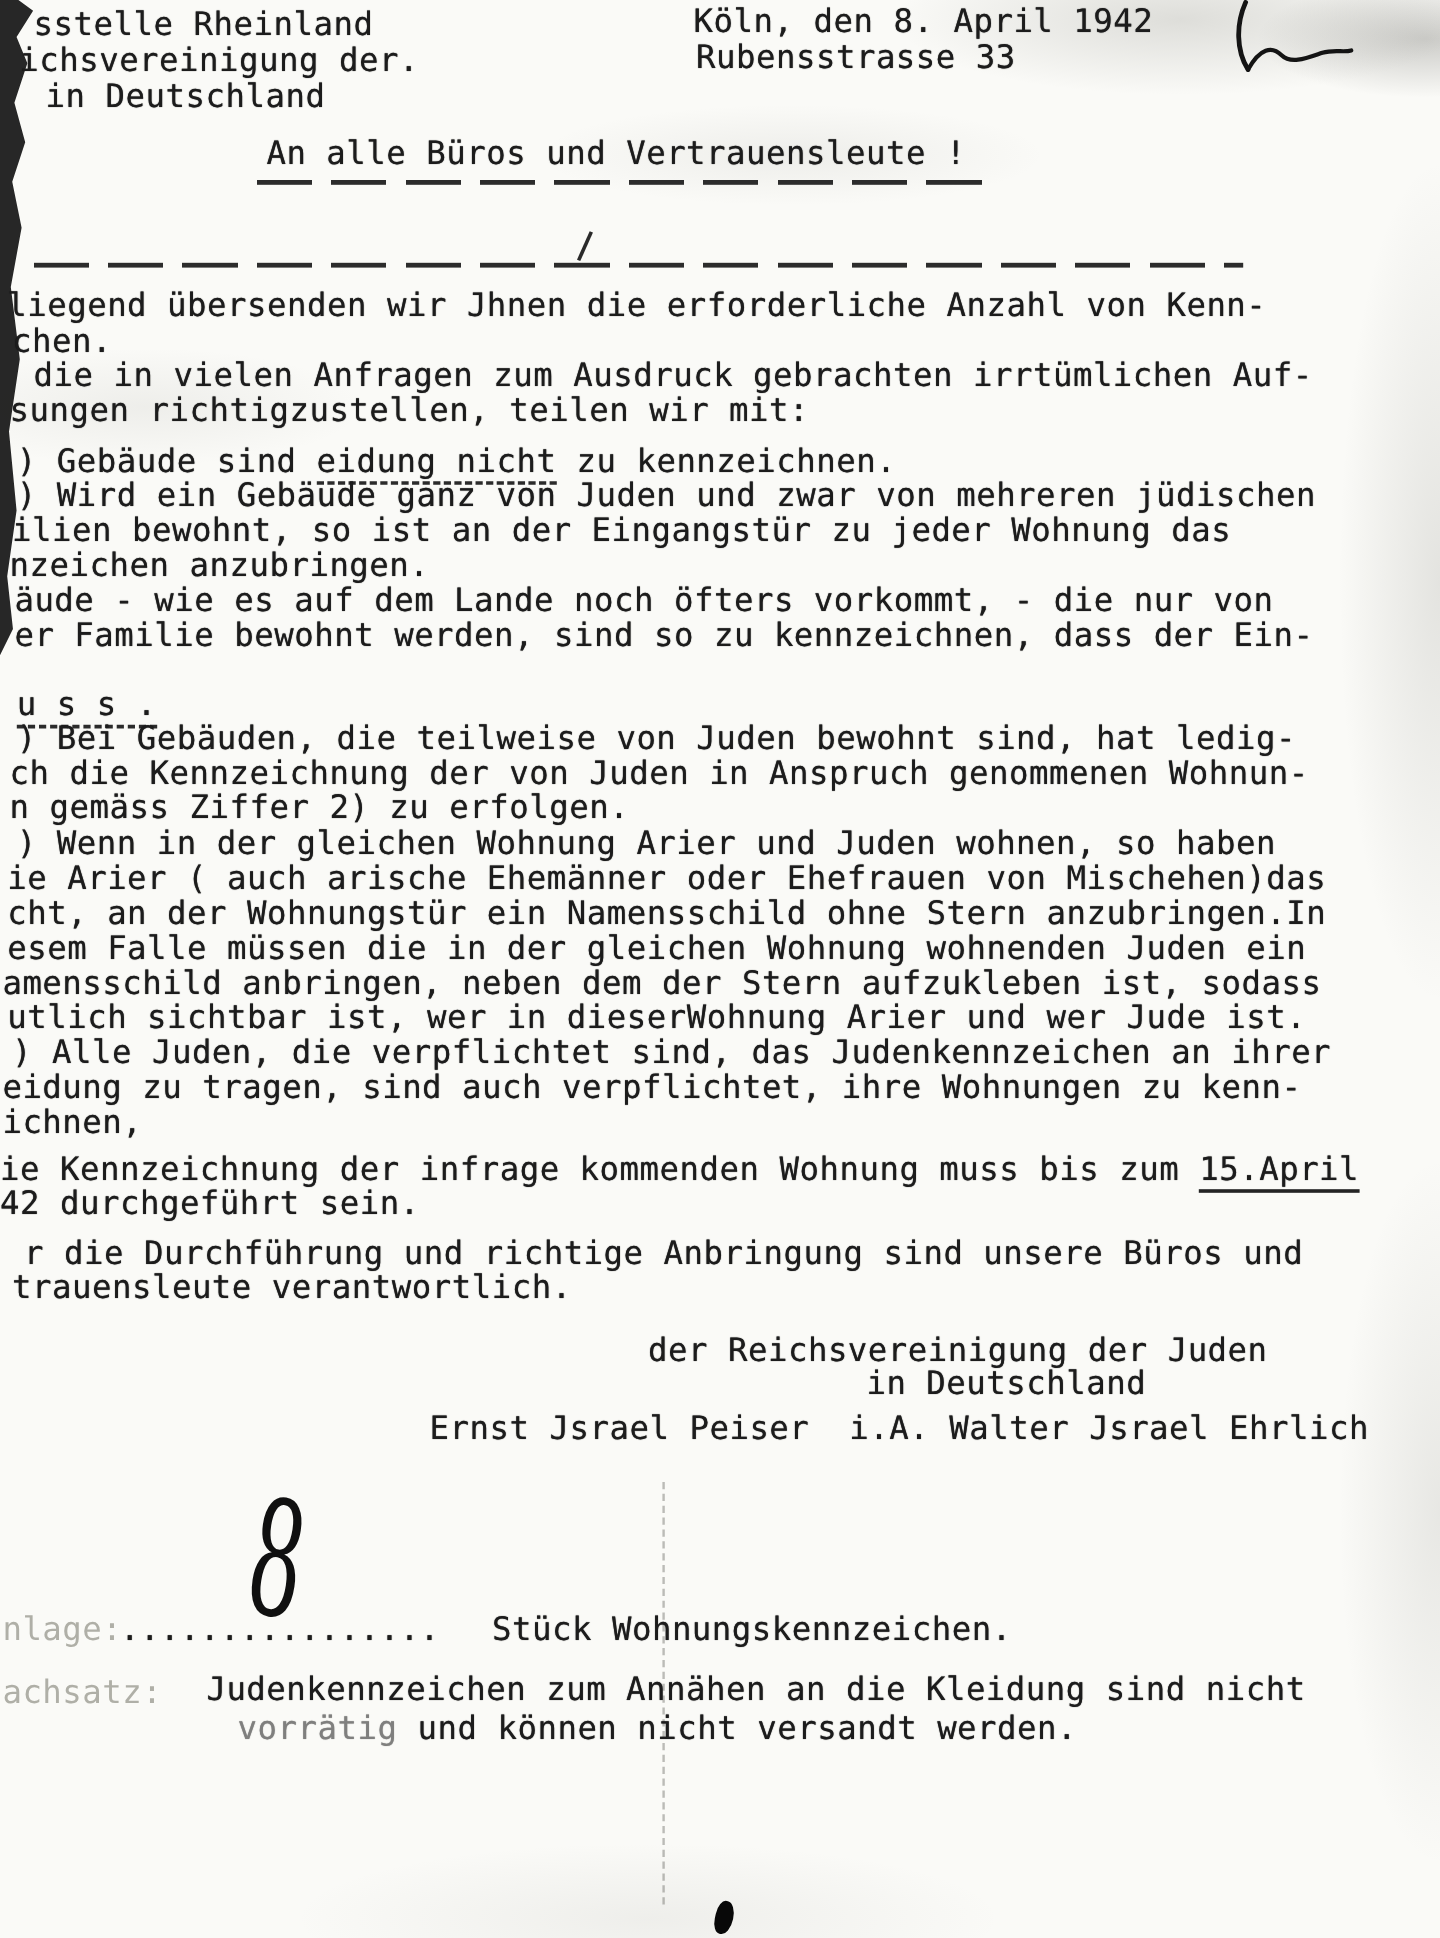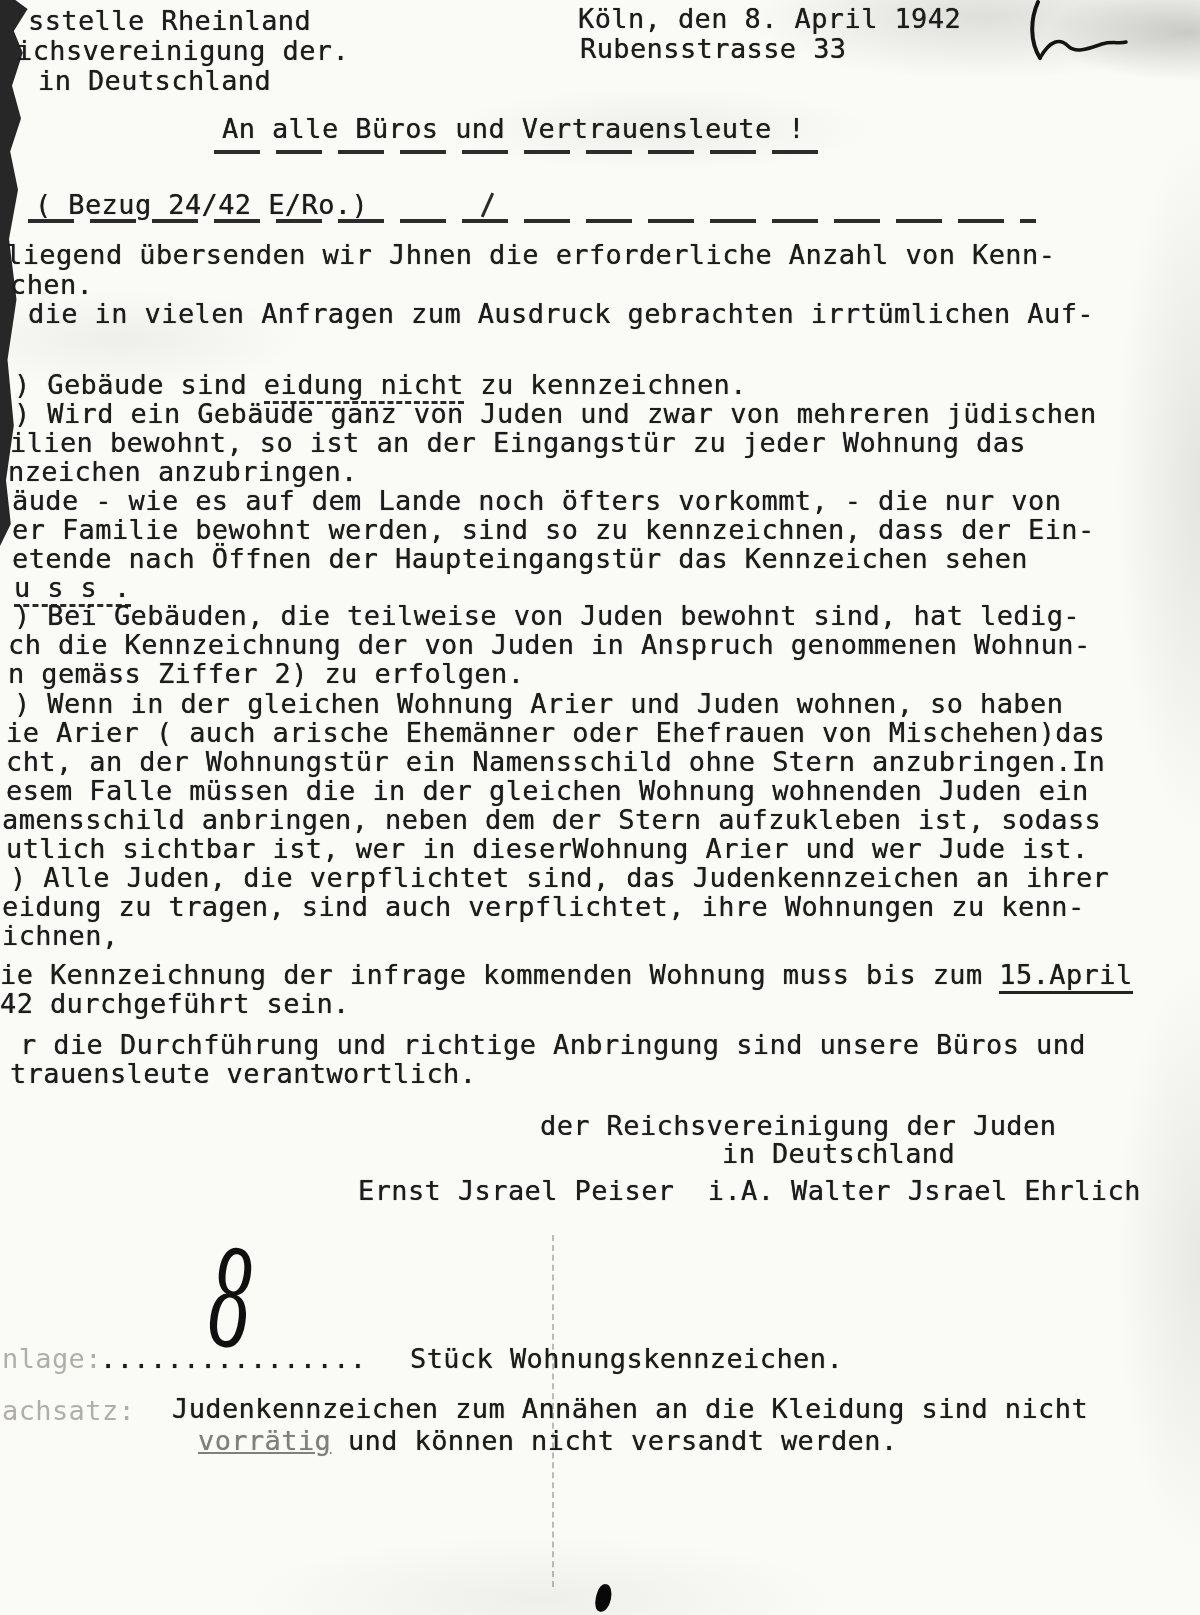"( Bezug 24/42 E/Ro.)" div.ln { html: <div>( Bezug 24/42 E/Ro.)</div> -> none }
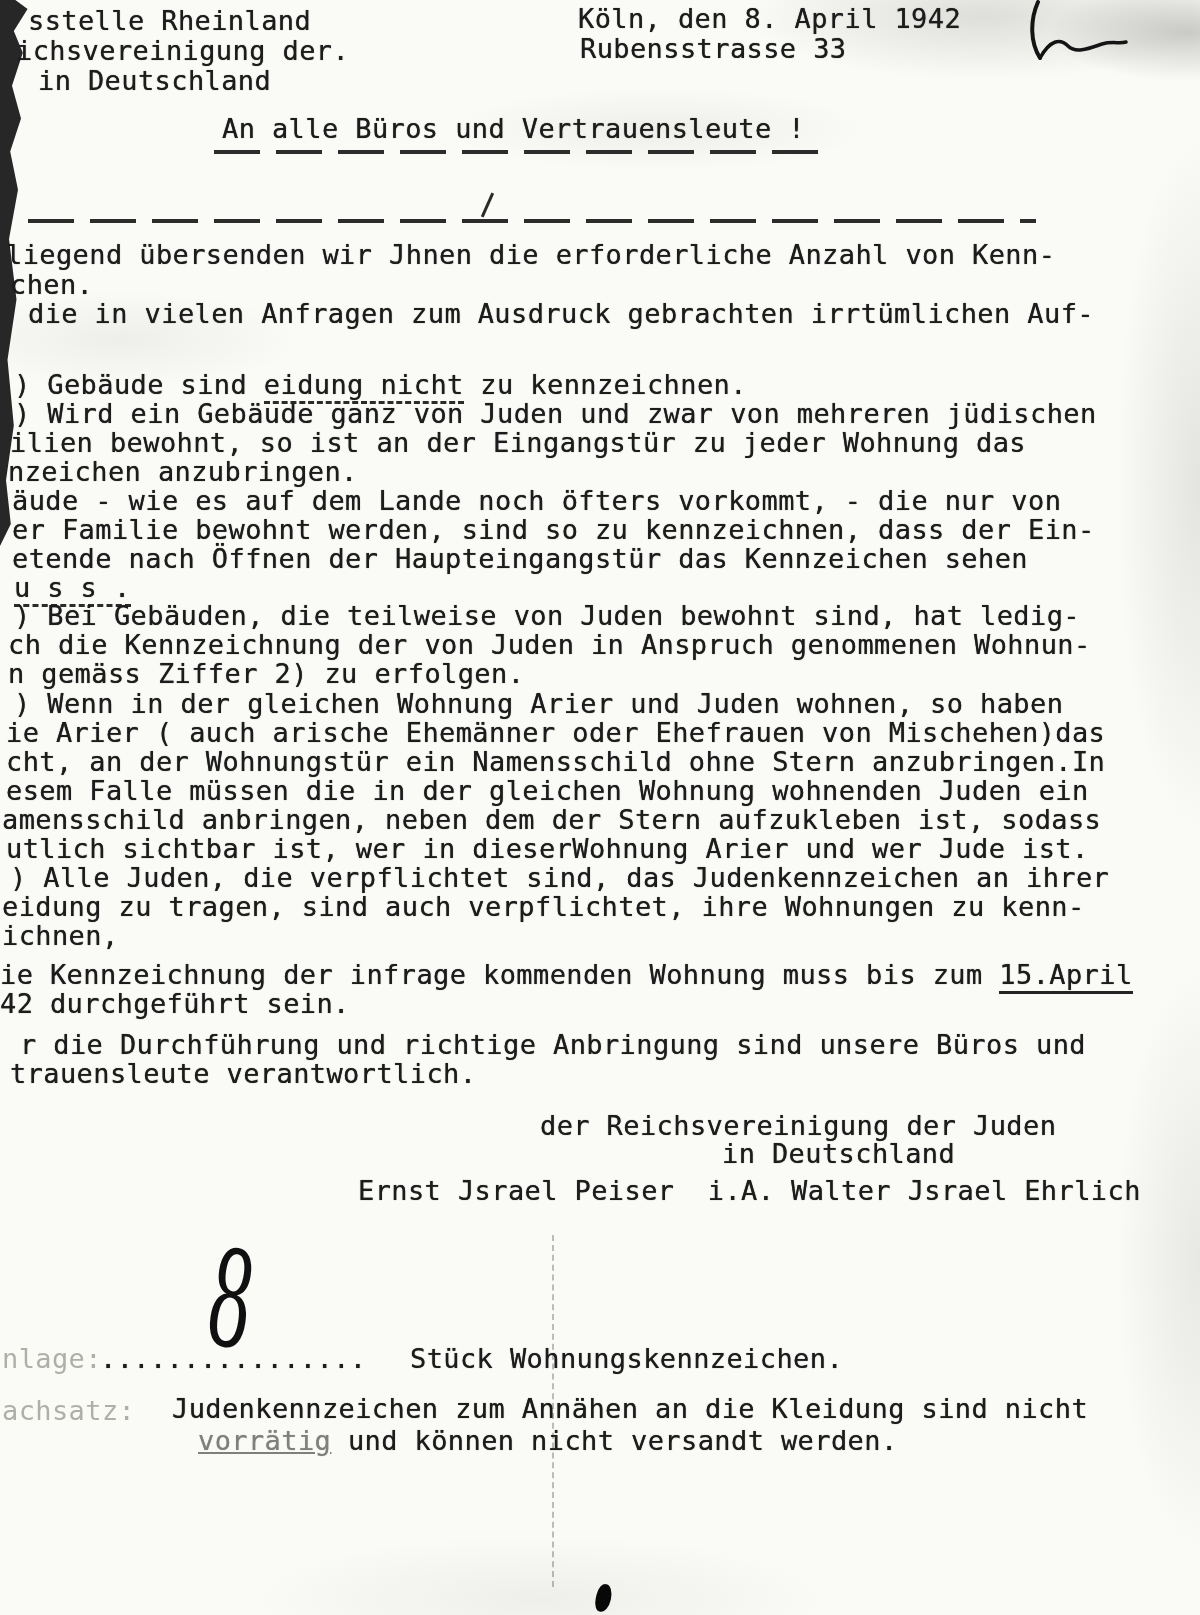"sungen richtigzustellen, teilen wir mit:" div.ln { html: none -> <div>sungen richtigzustellen, teilen wir mit:</div> }
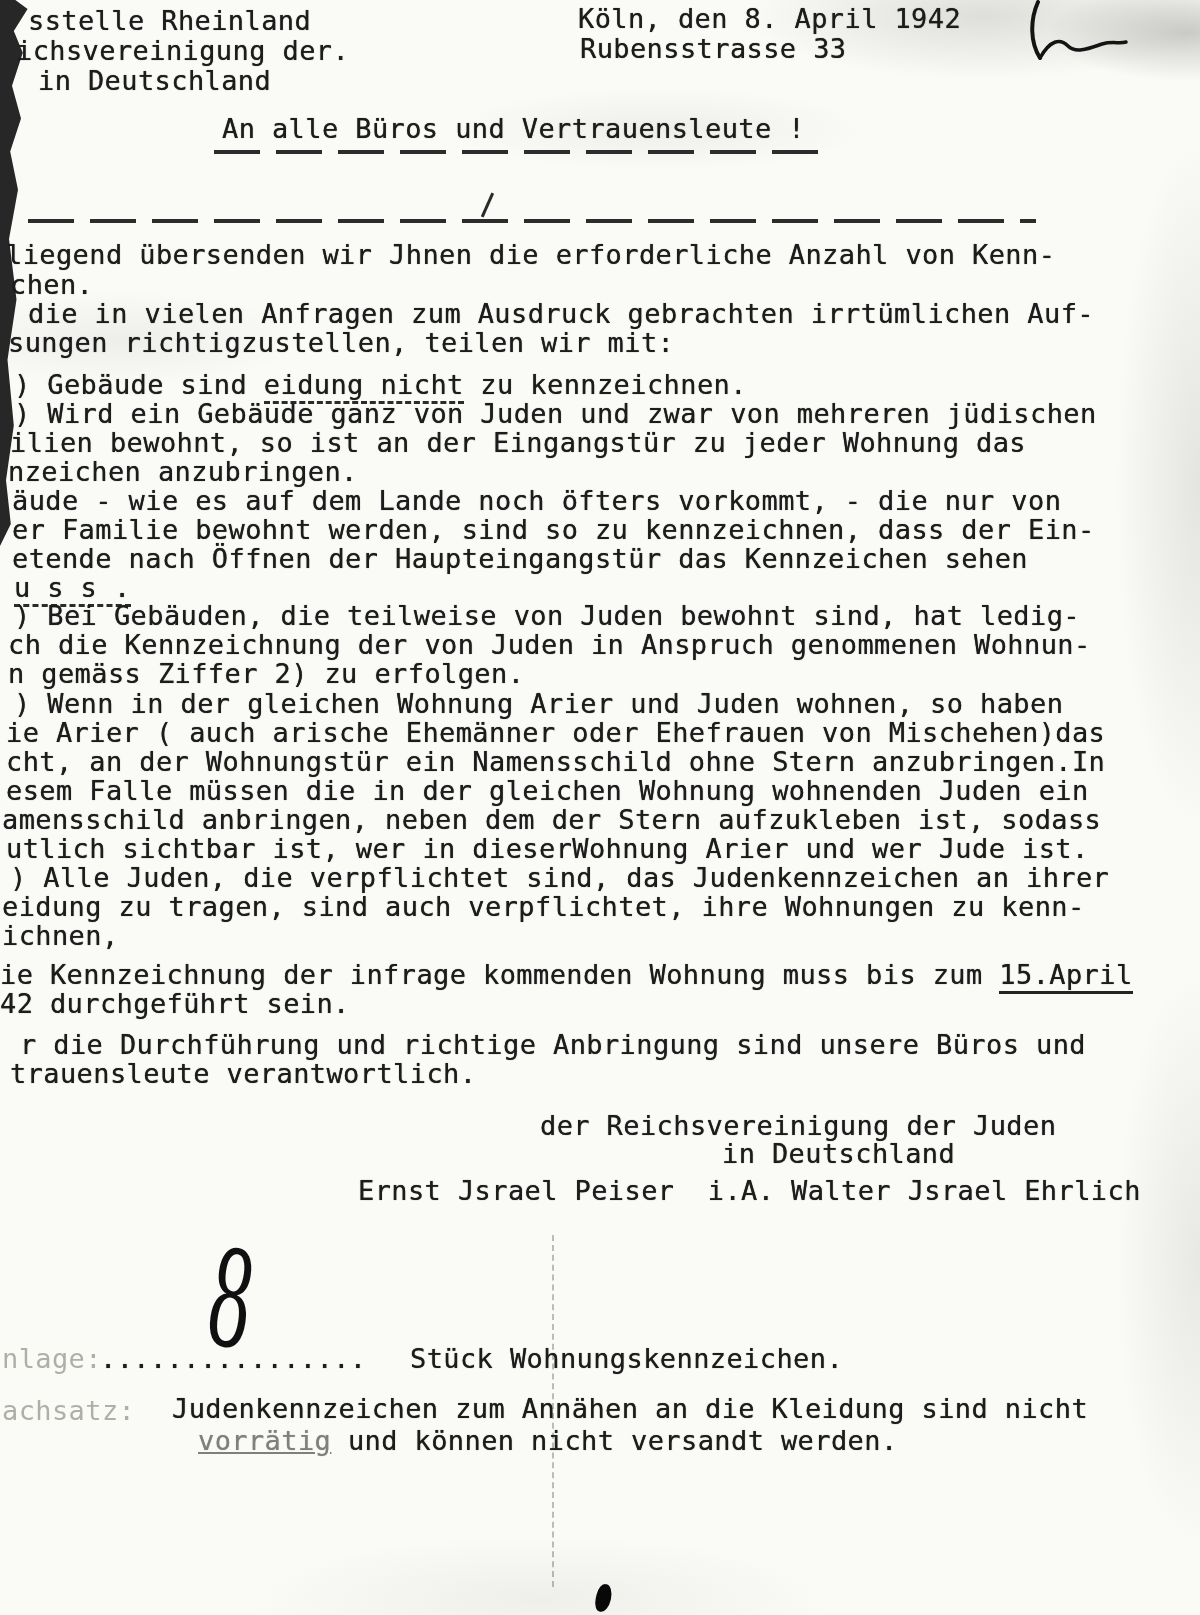"etende nach Öffnen der Haupteingangstür" div.ln { html: <div>etende nach Öffnen der Haupteingangstür das Kennzeichen sehen</div> -> none }
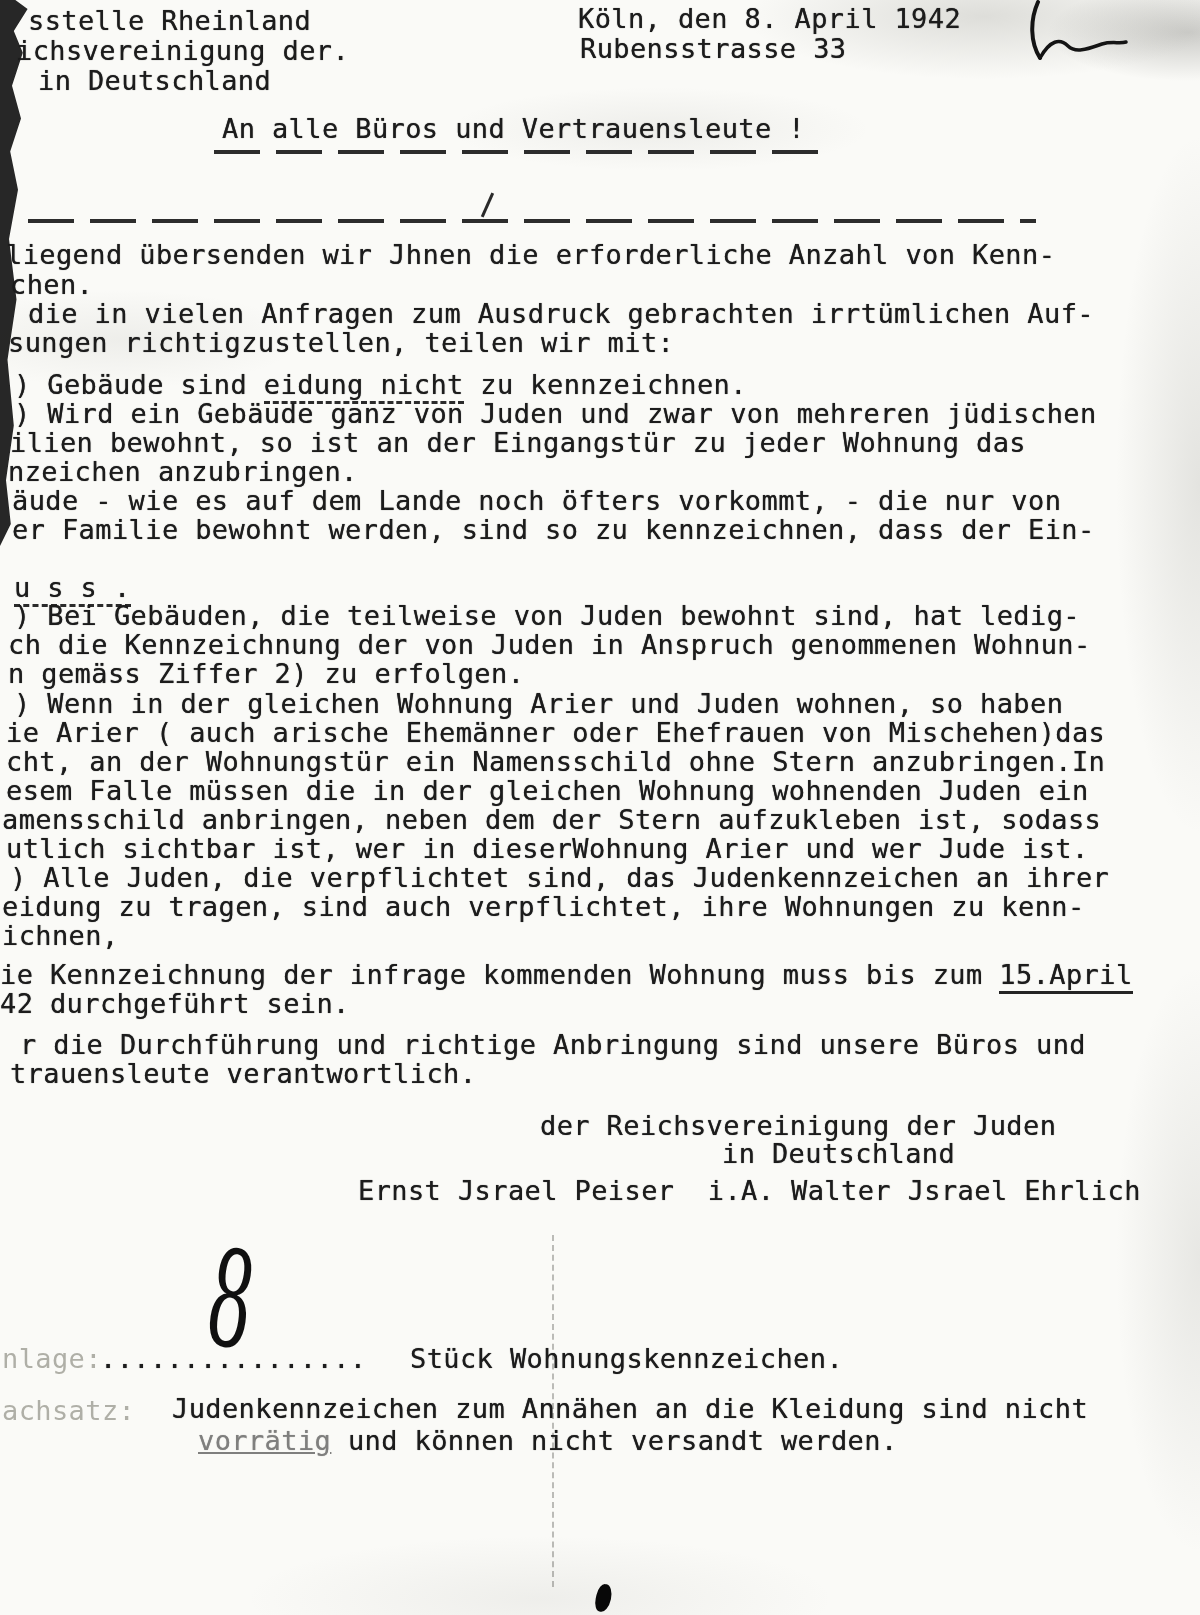"vorrätig" .halffade { text-decoration: underline -> none }
